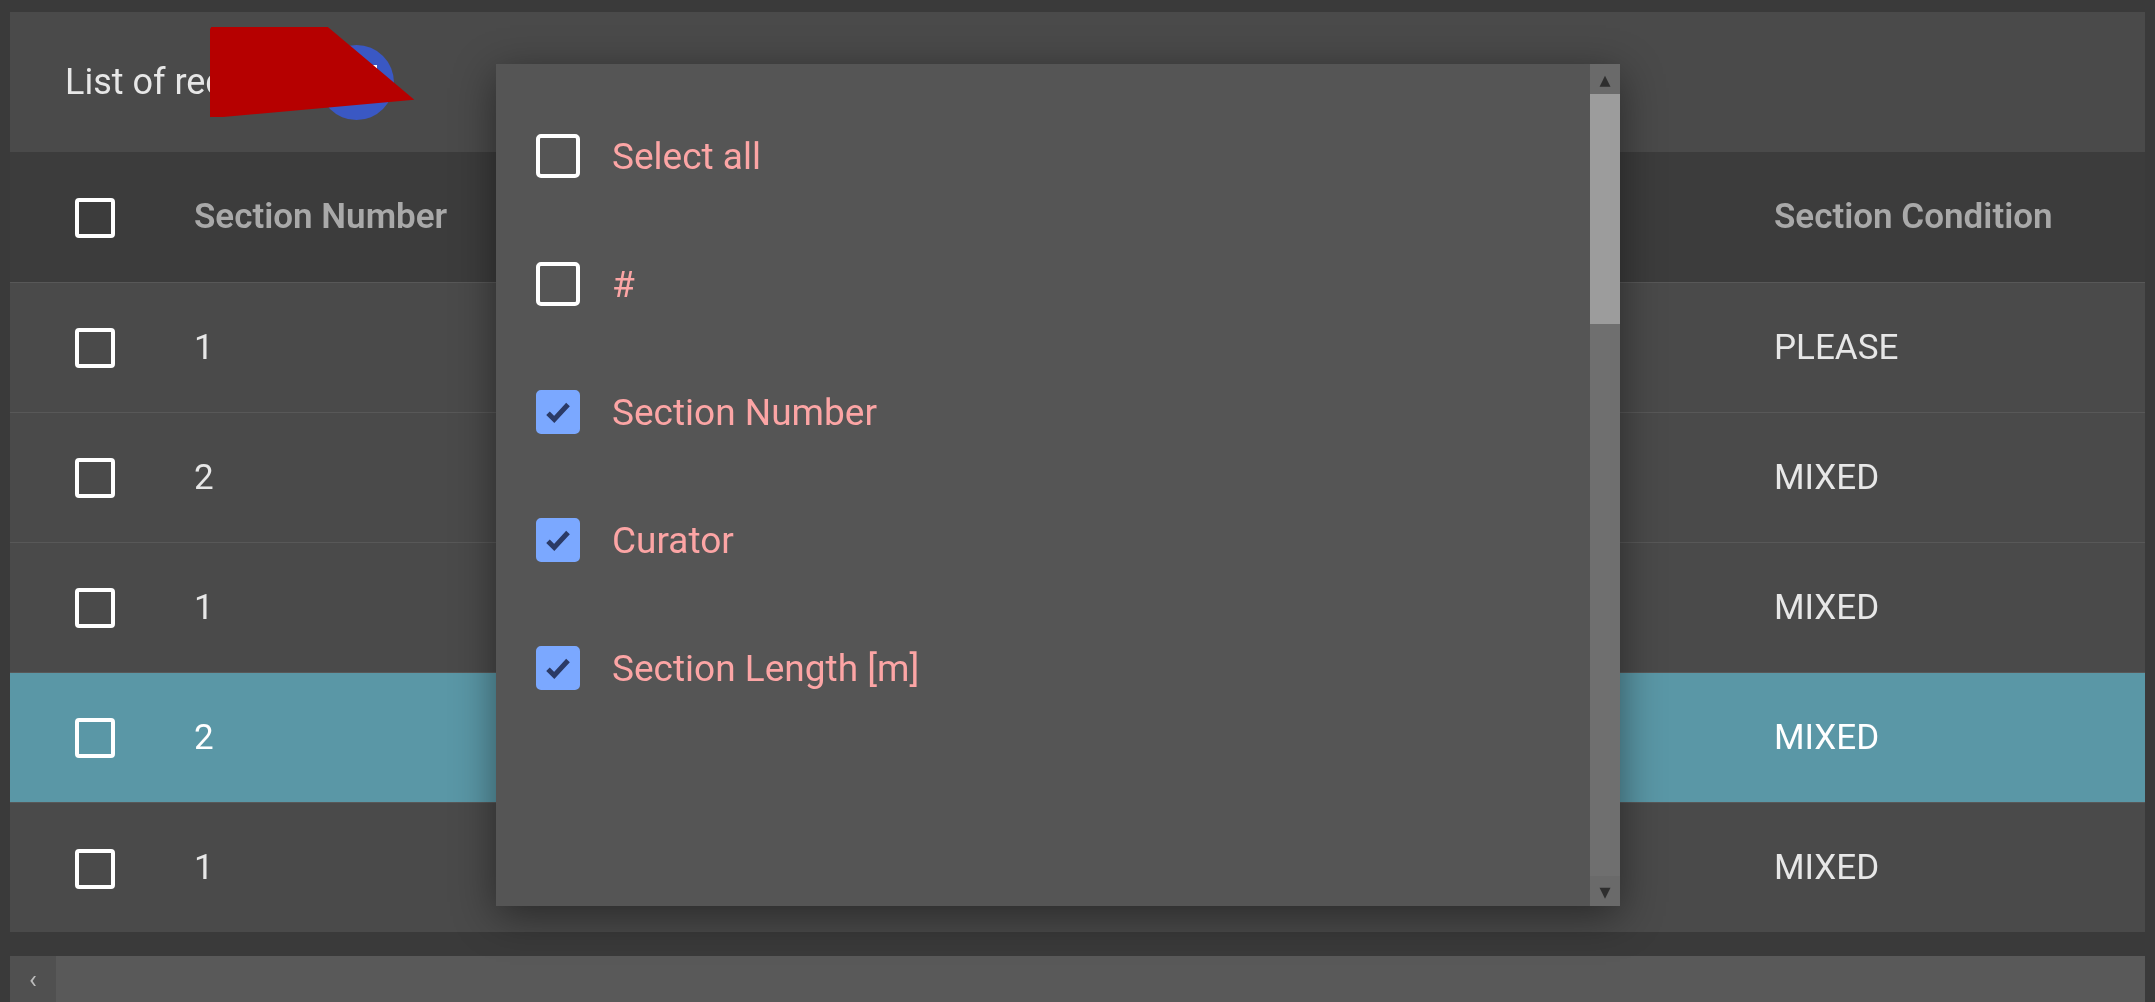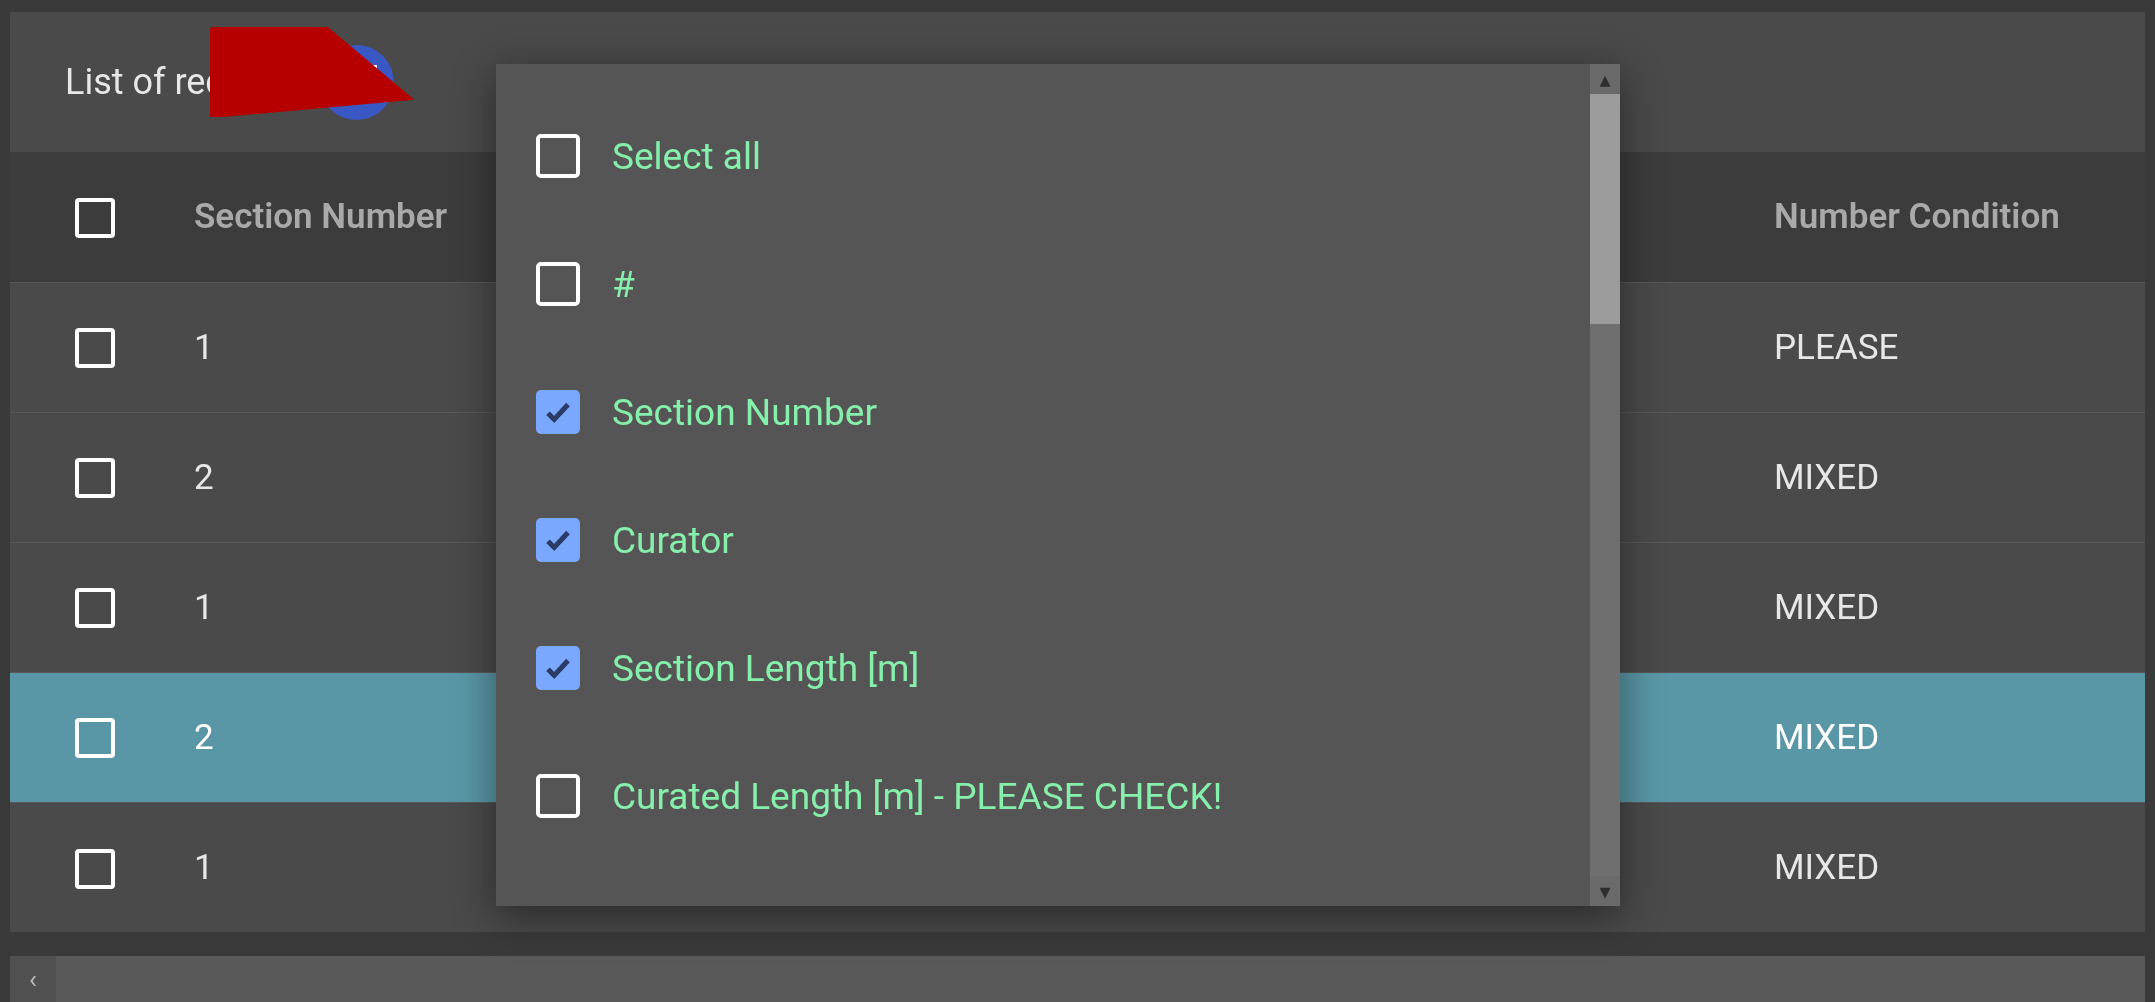"Select all" .dd-label { color: #86efac -> #fca5a5 }
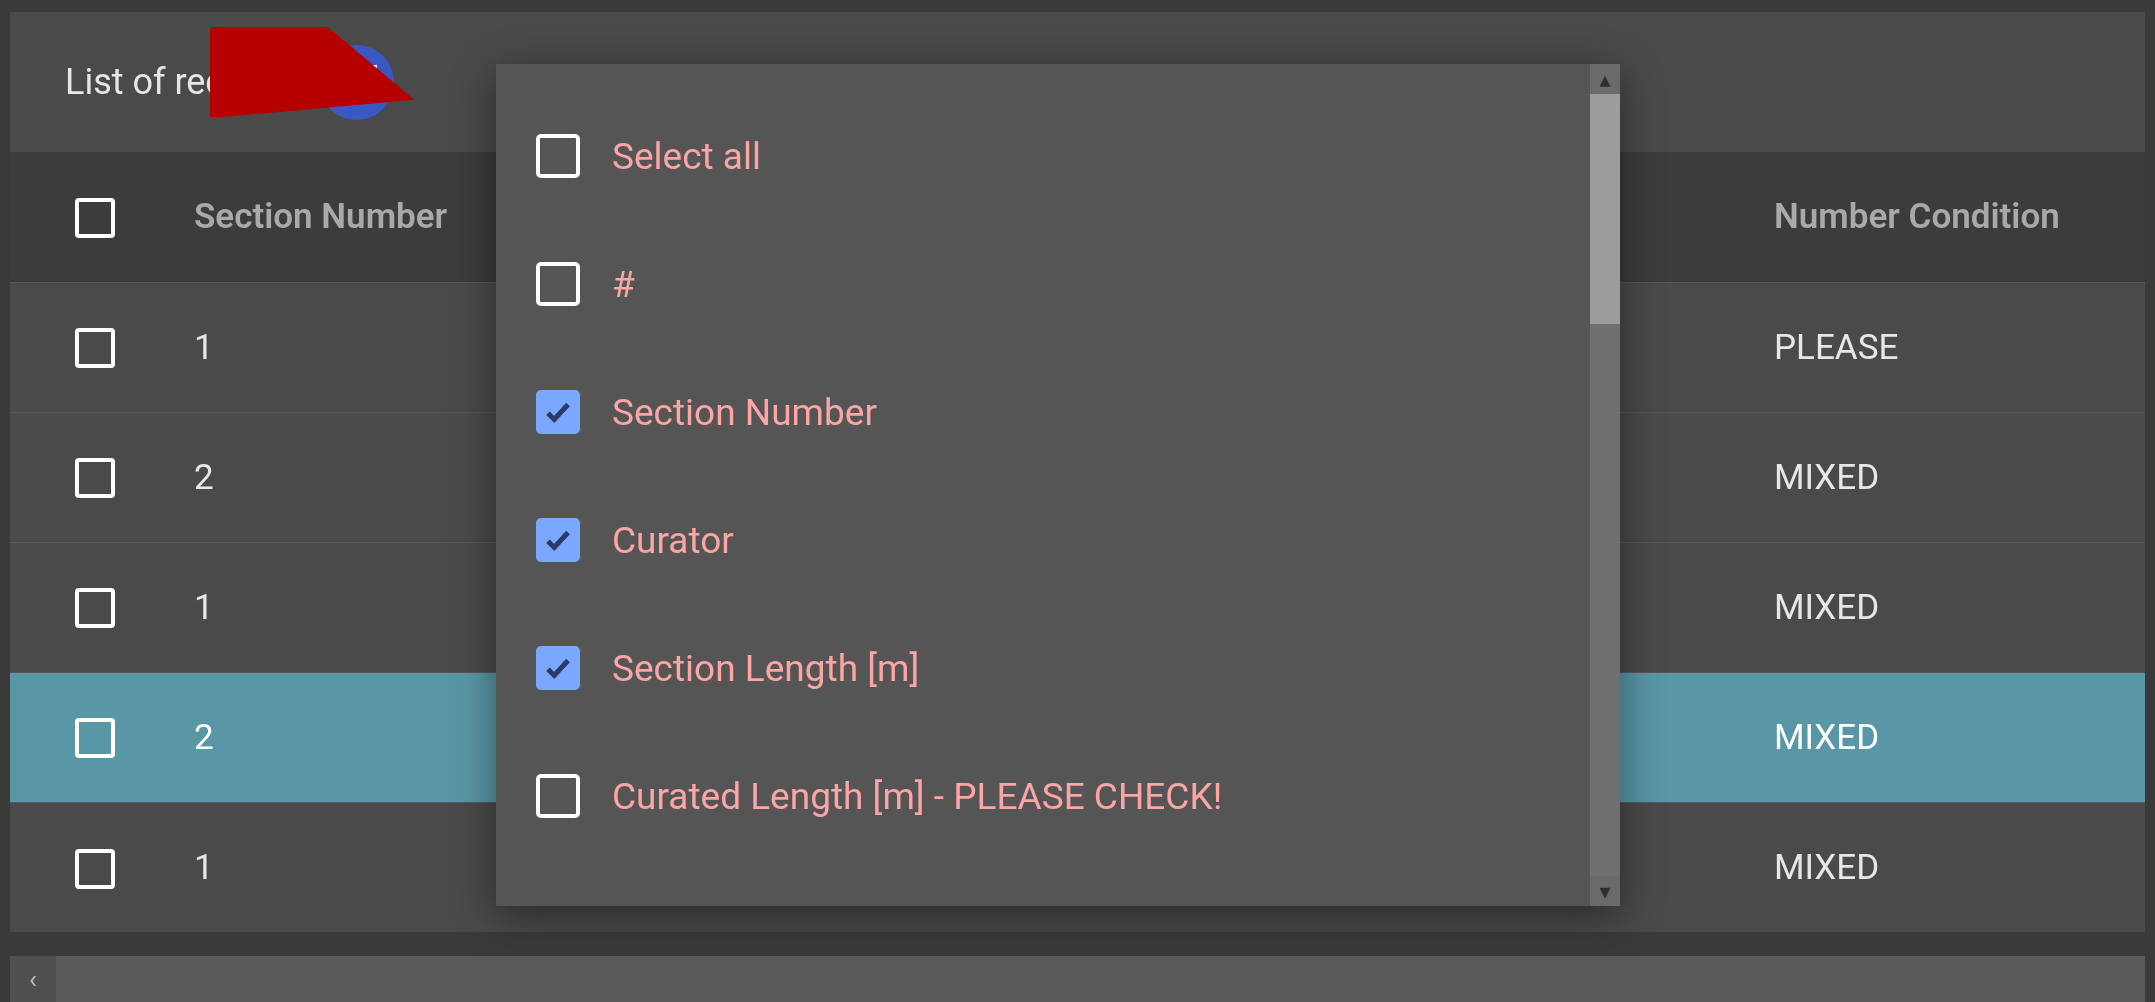"Number Condition" th { text: Number -> Section }
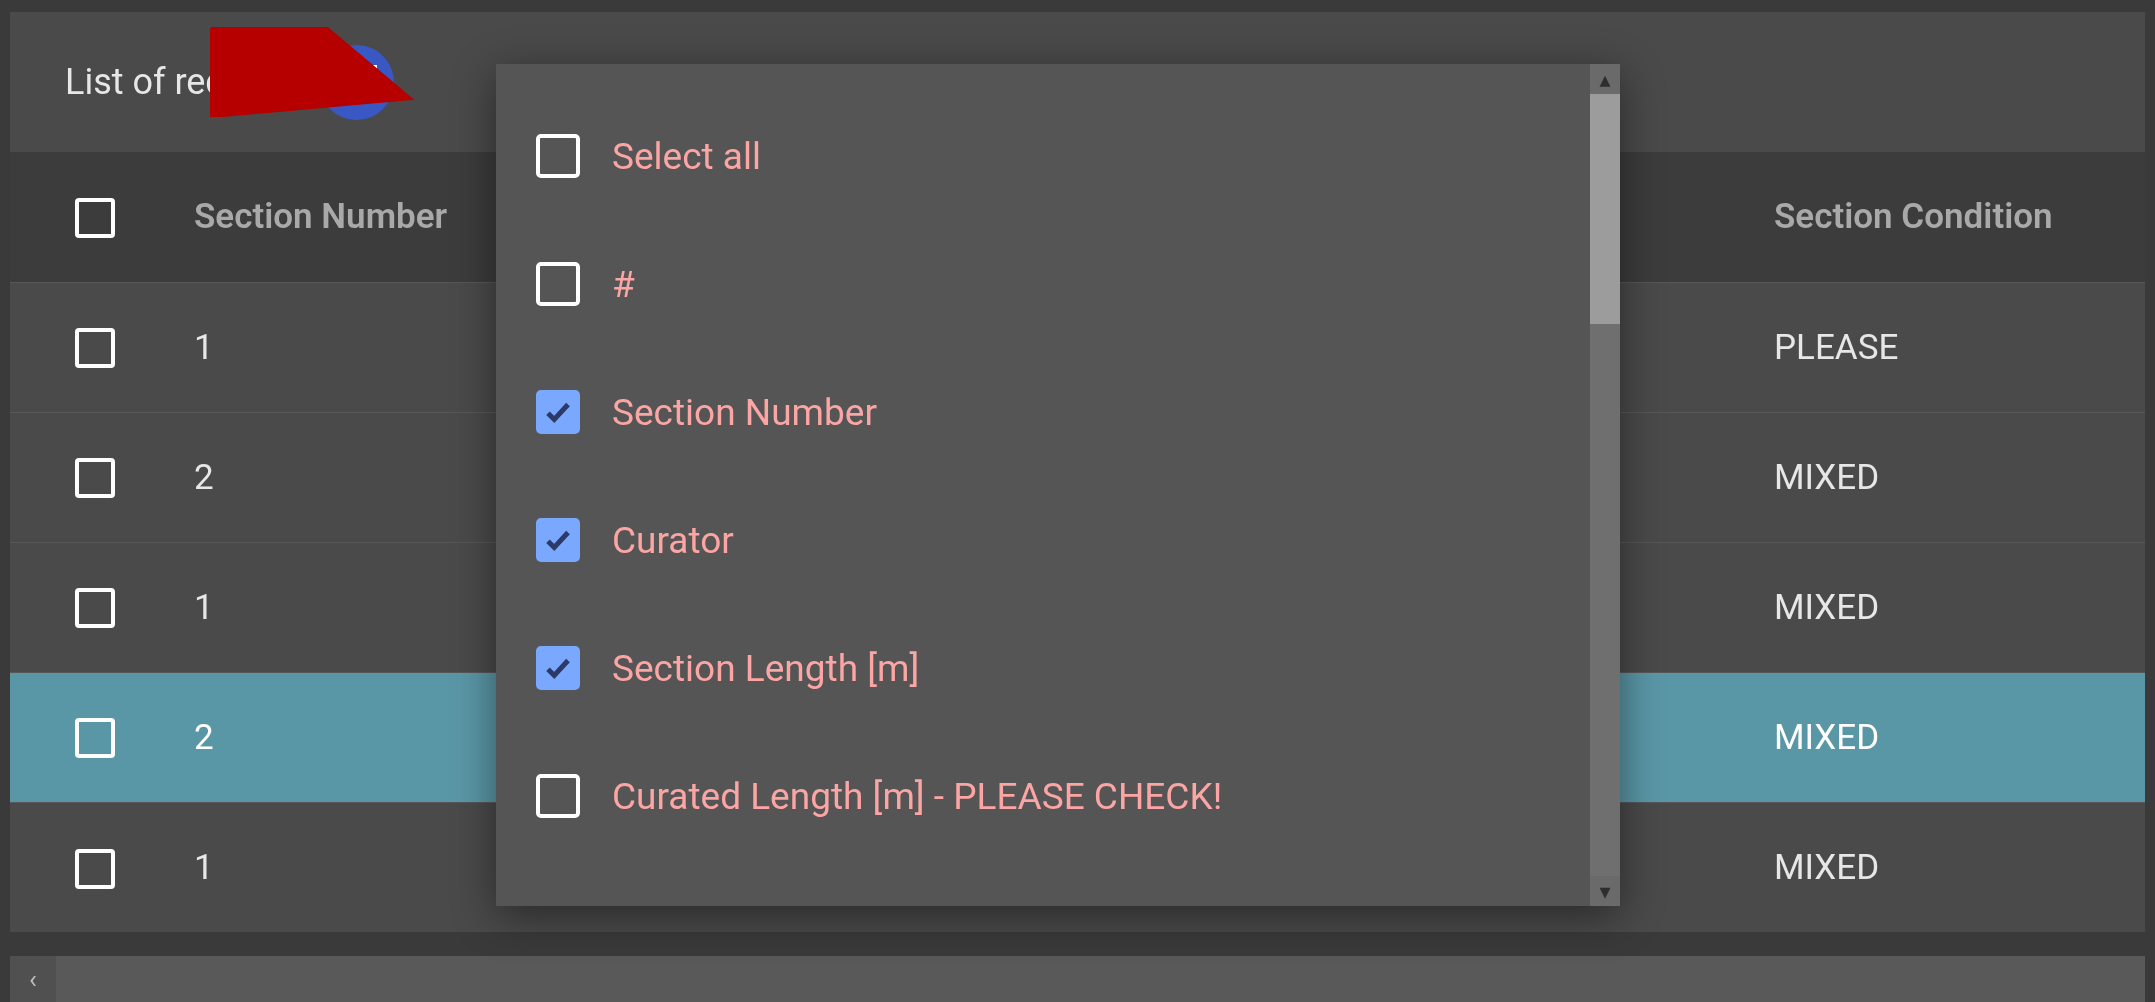"Curated Length [m] - PLEASE" div.dd-item { html: <div> <span> </span> <span>Curated Length [m] - PLEASE CHECK!</span> </div> -> none }
